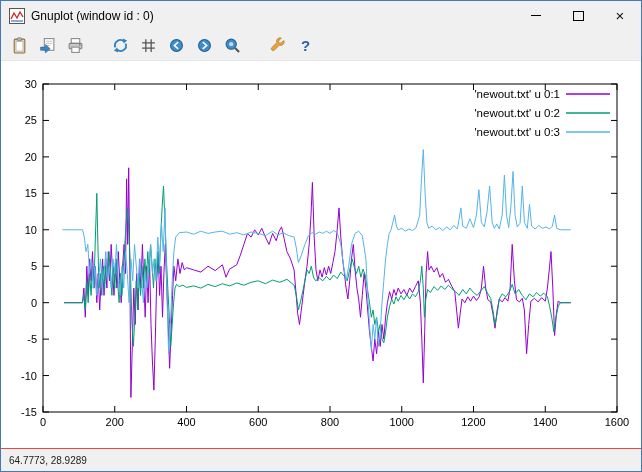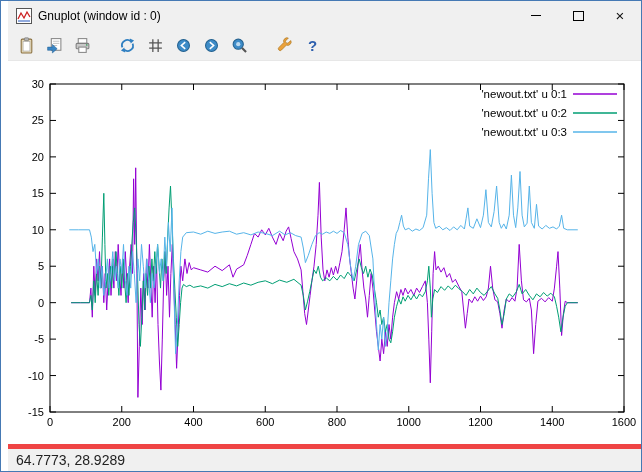"Gnuplot (window id : 0)" .window { padding-left: 7px -> none }
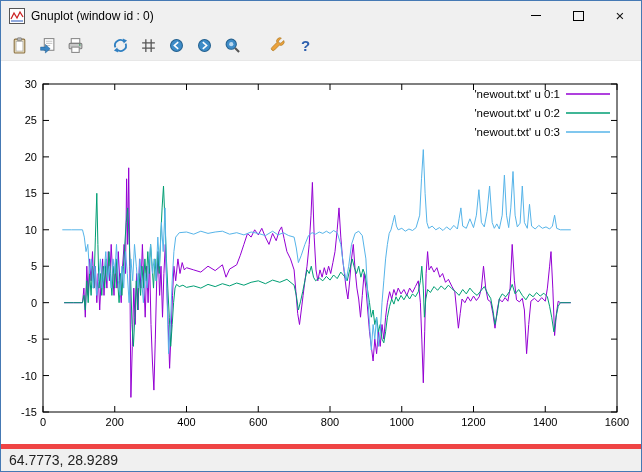"64.7773, 28.9289" .statusbar { border-top: 5px solid #ef4444 -> 1px solid #ef4444; font-size: 14px -> 10px }
